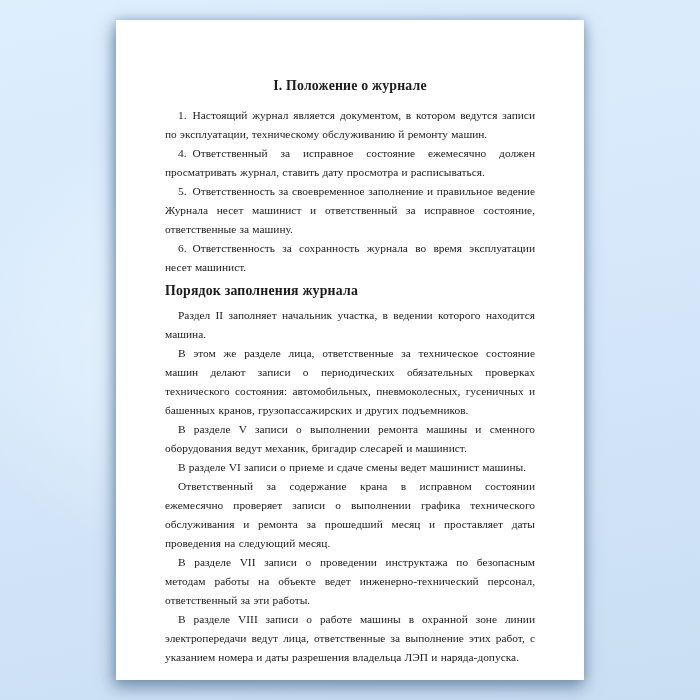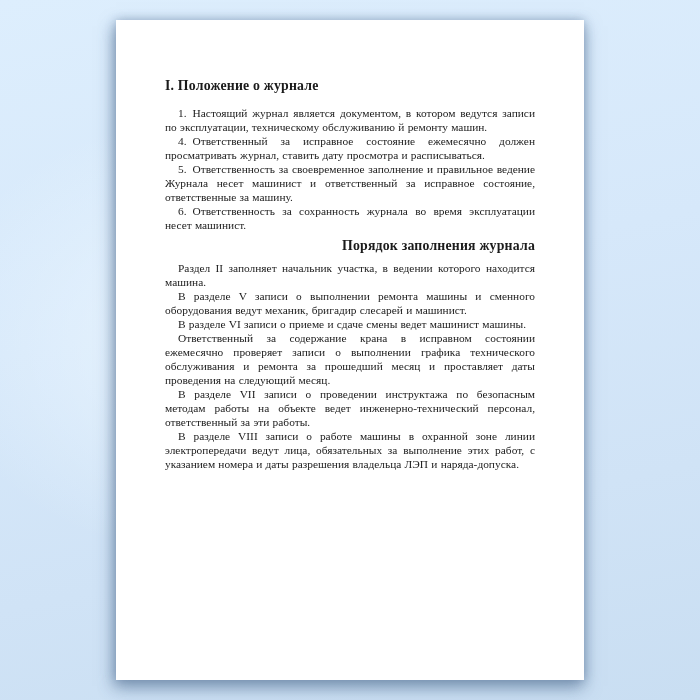"I. Положение о журнале" .doc-title { text-align: left -> center }
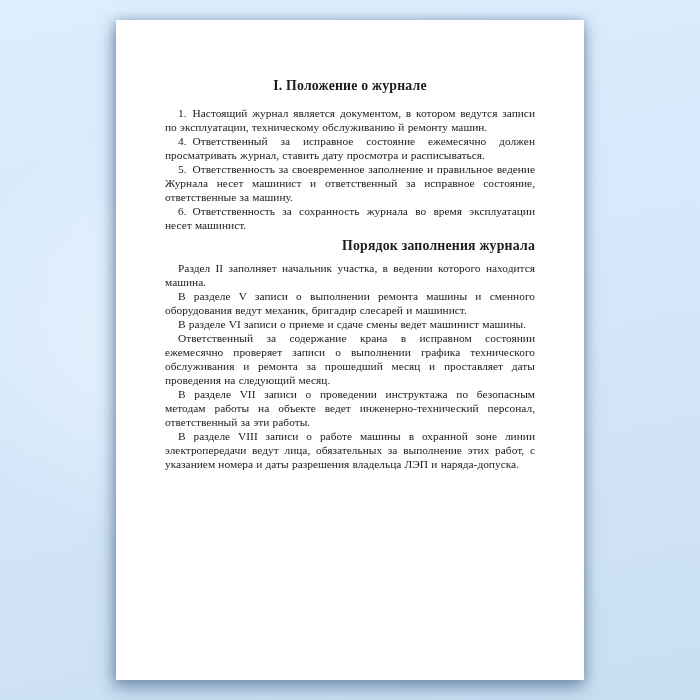"1. Настоящий журнал является документом," .para { line-height: 14px -> 19px }
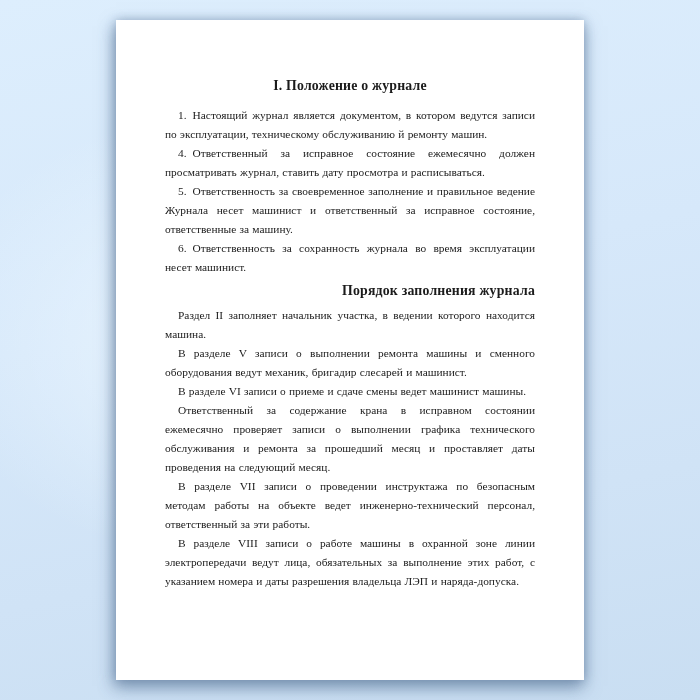"Порядок заполнения журнала" .doc-subtitle { text-align: right -> left }
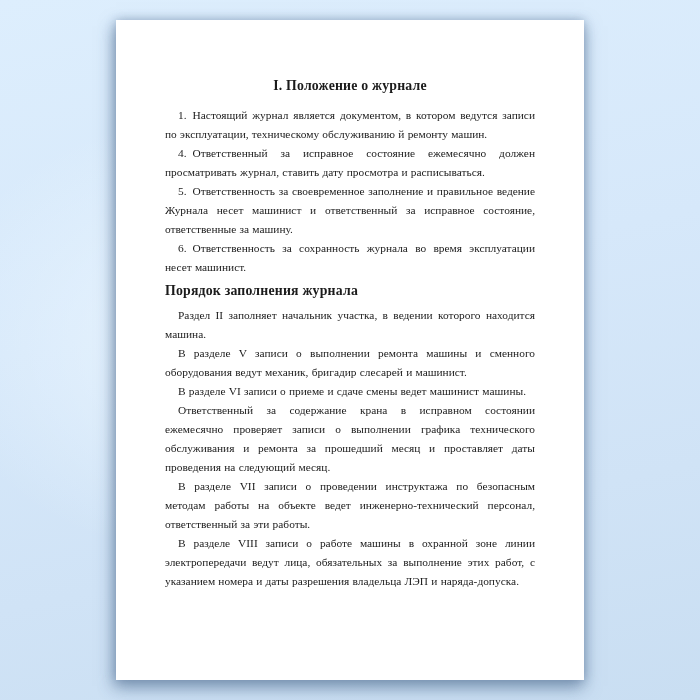"В этом же разделе лица," p.para { html: none -> <p>В этом же разделе лица, ответственные за техническое состояние машин делают записи о периодических обязательных проверках технического состояния: автомобильных, пневмоколесных, гусеничных и башенных кранов, грузопассажирских и других подъемников.</p> }
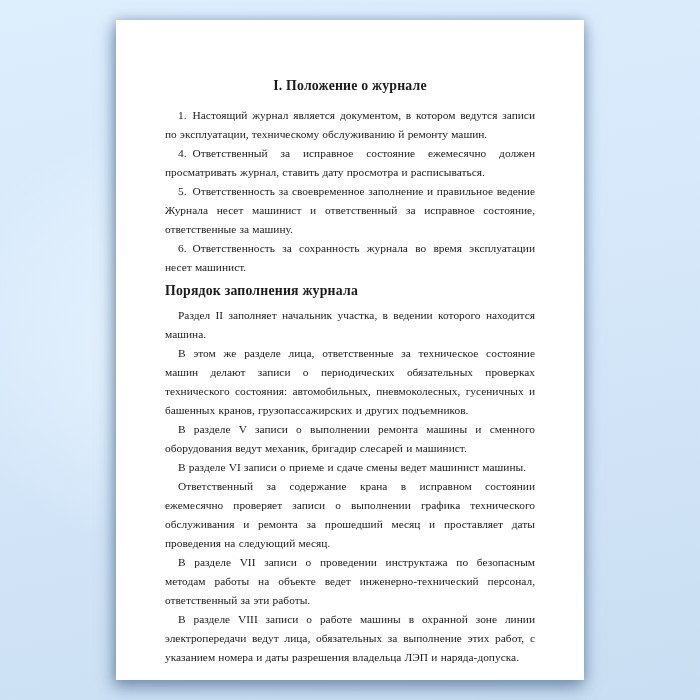"В разделе VIII записи о" p.para { text: обязательных -> ответственные }
